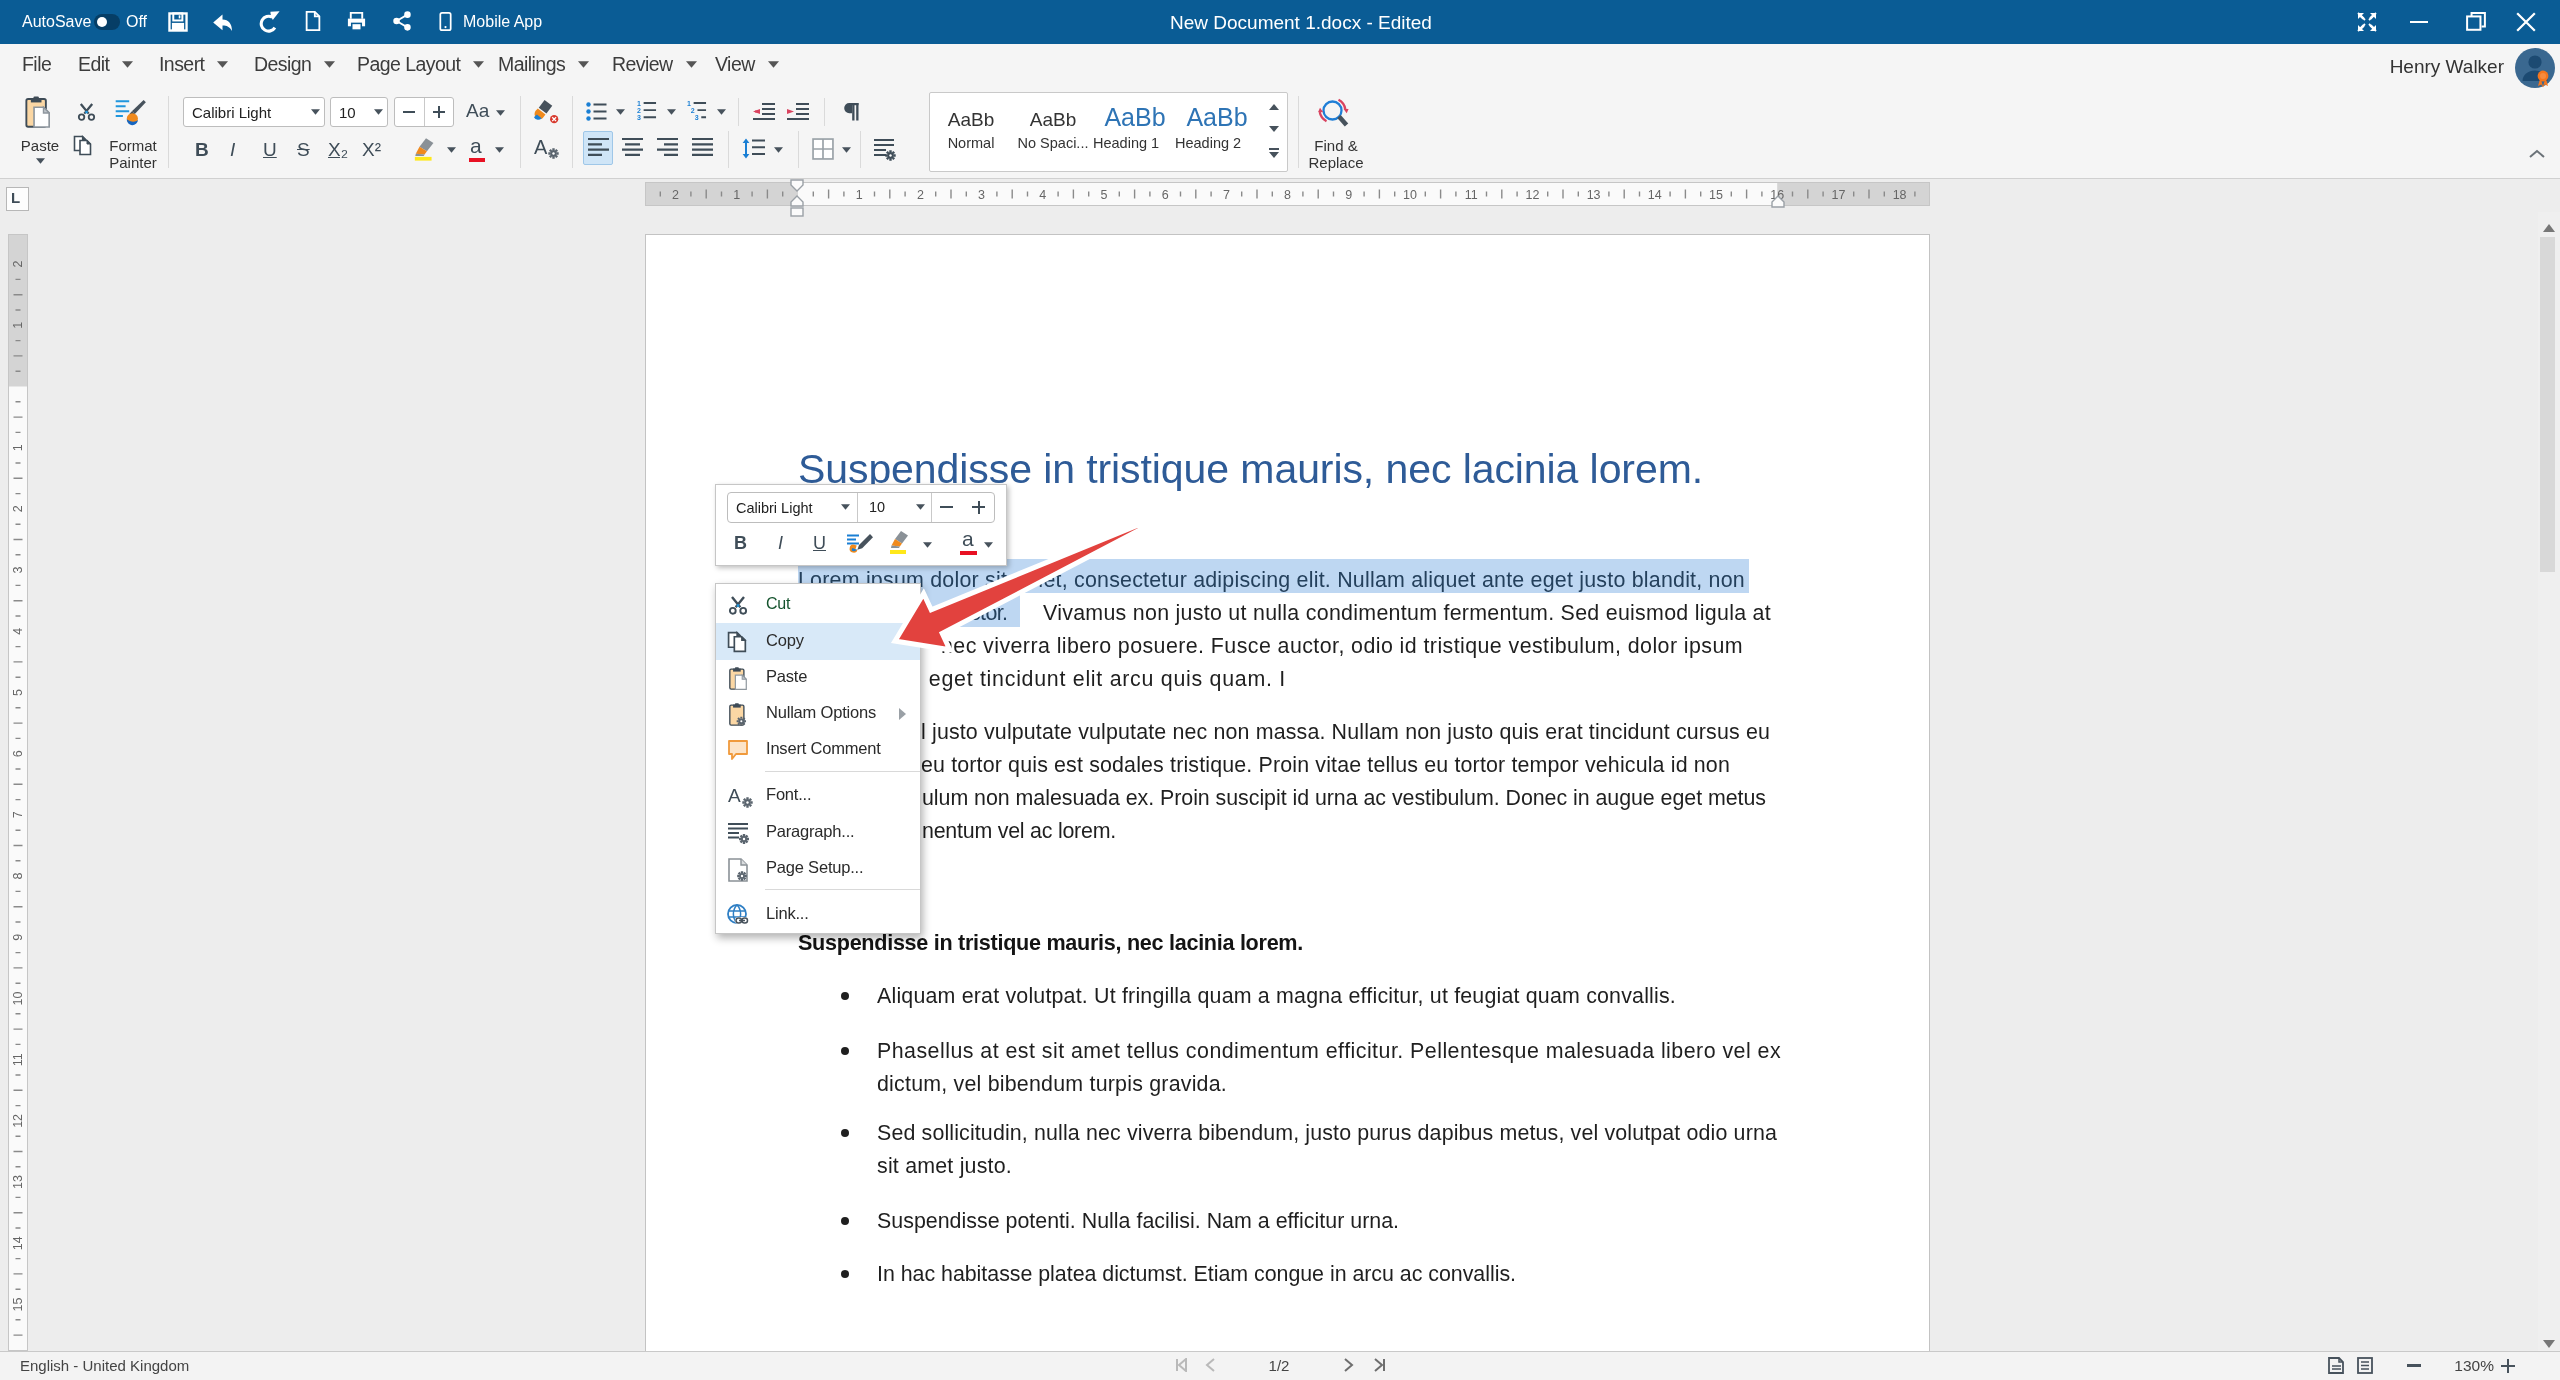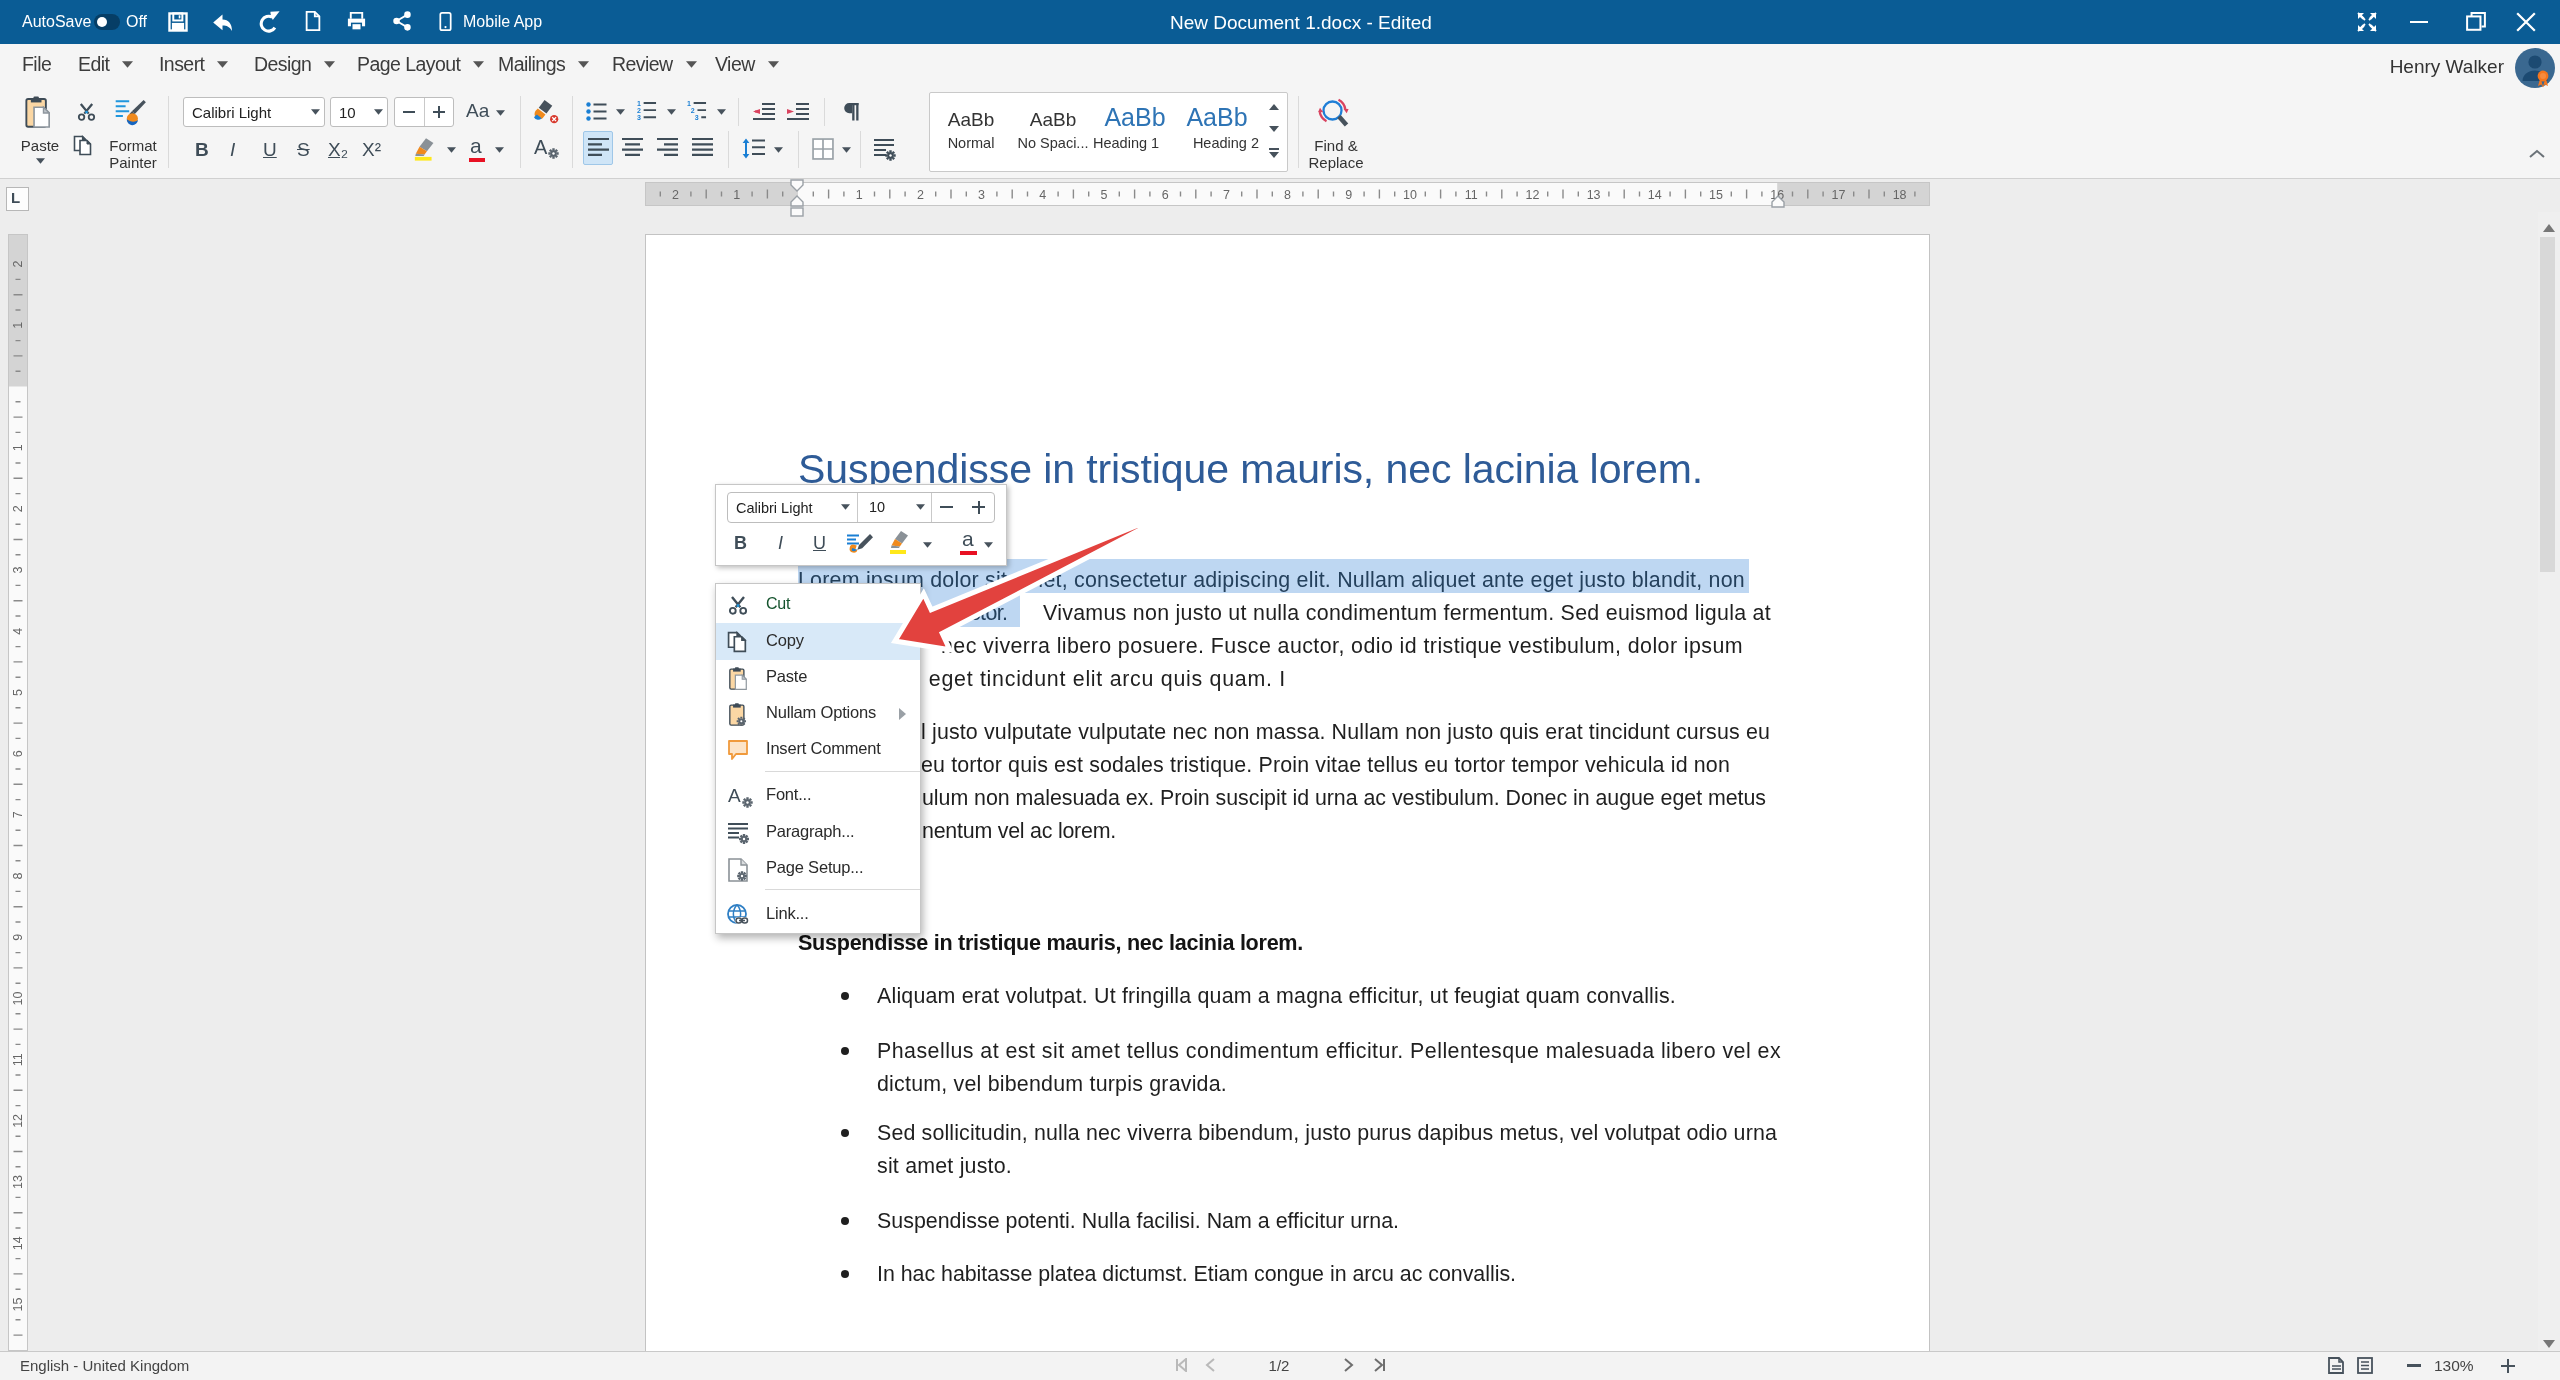"Heading 2" div { text-align: right -> left }
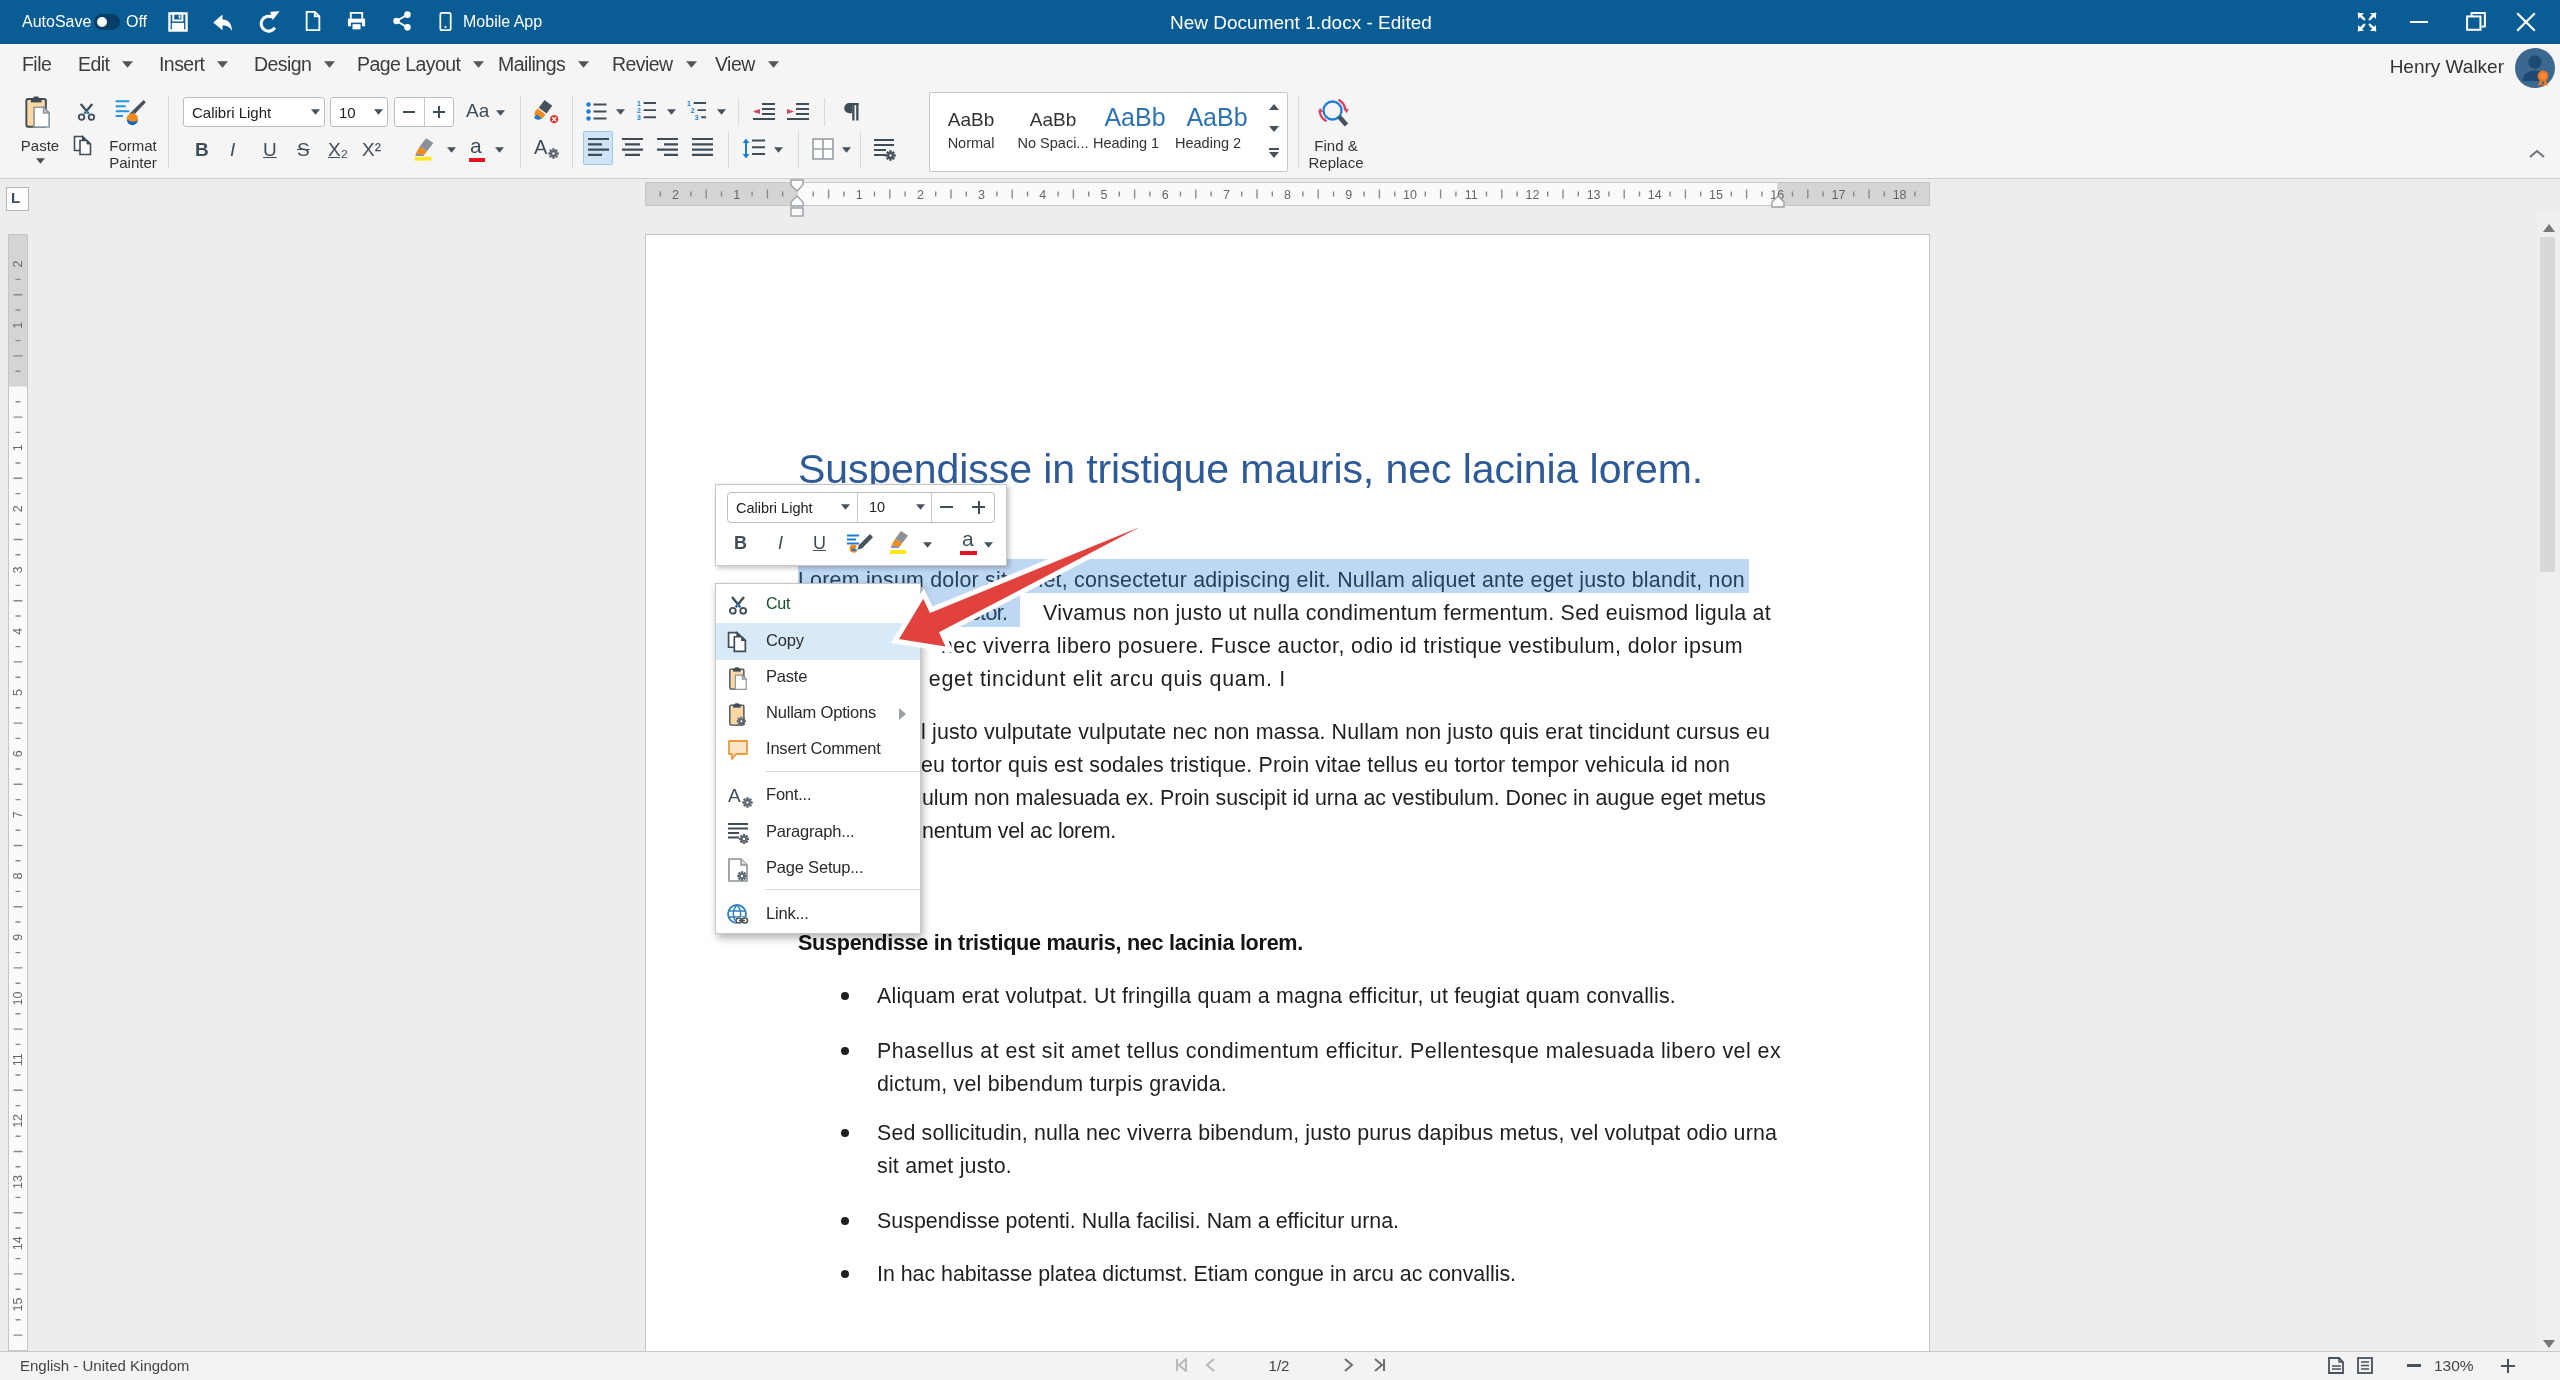"130%" div { text-align: left -> right }
